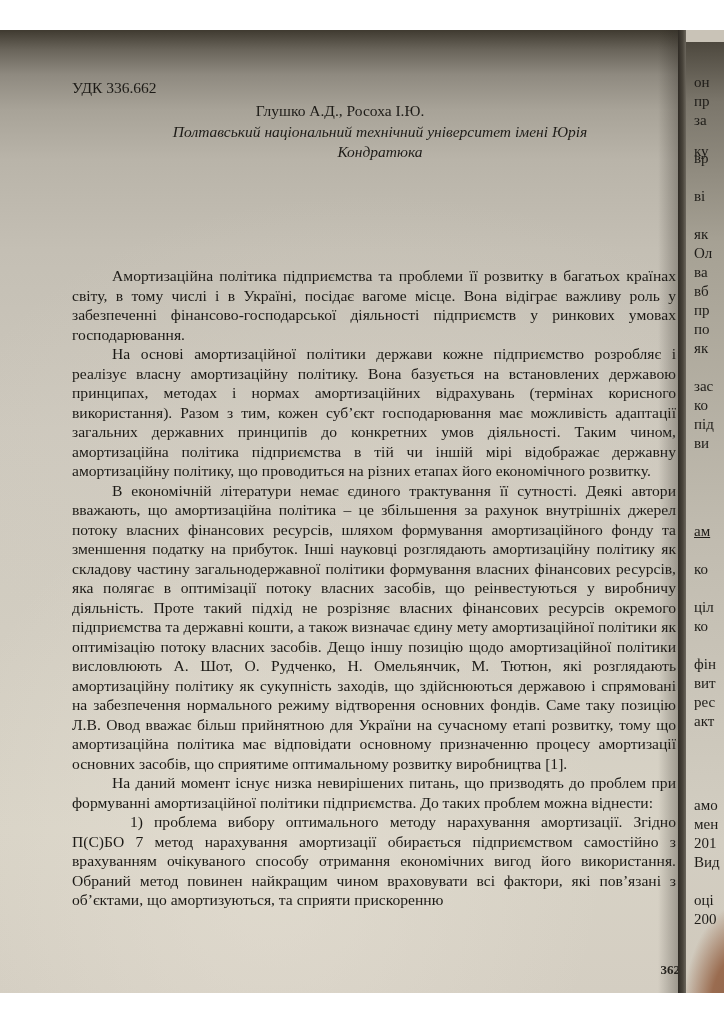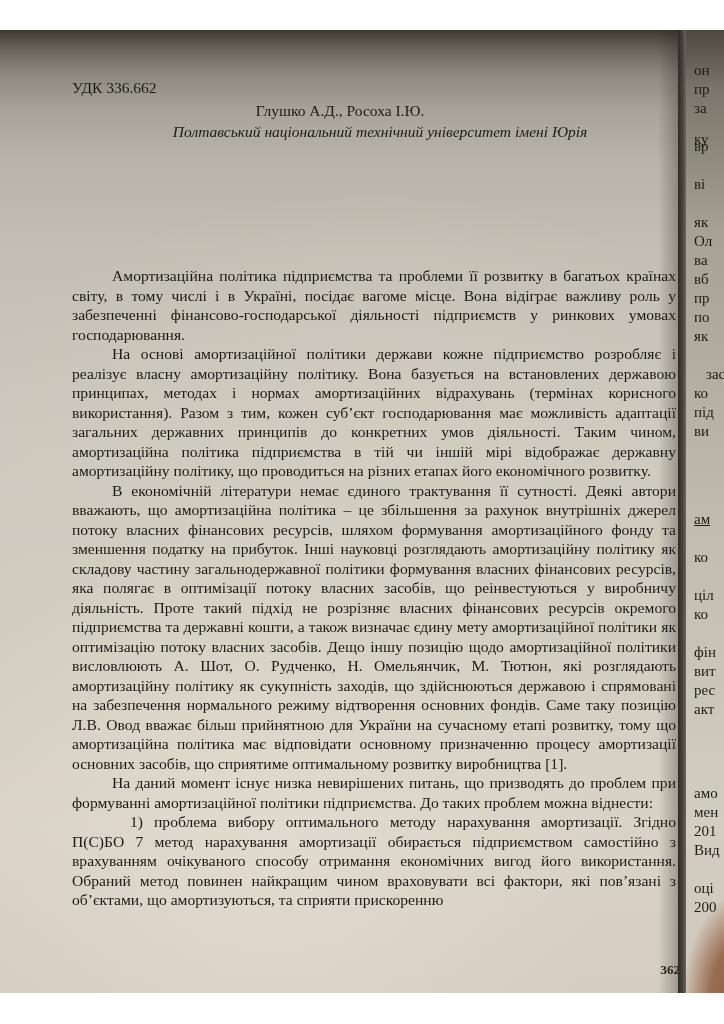"он" .next-page { top: 0 -> 12px }
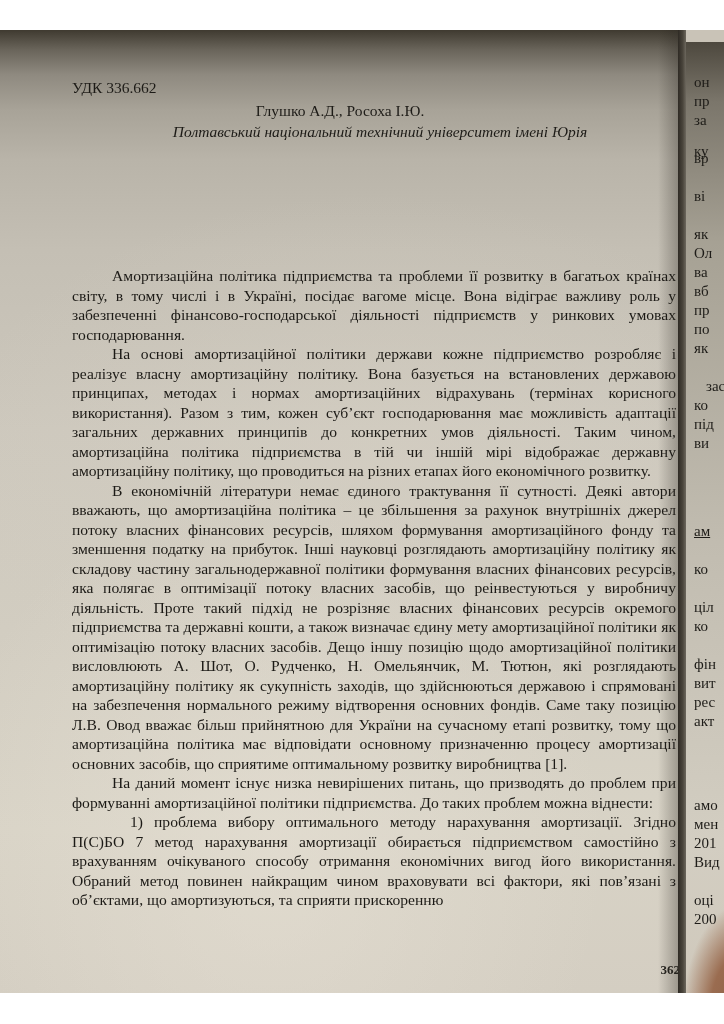"Кондратюка" div { html: none -> <div>Кондратюка</div> }
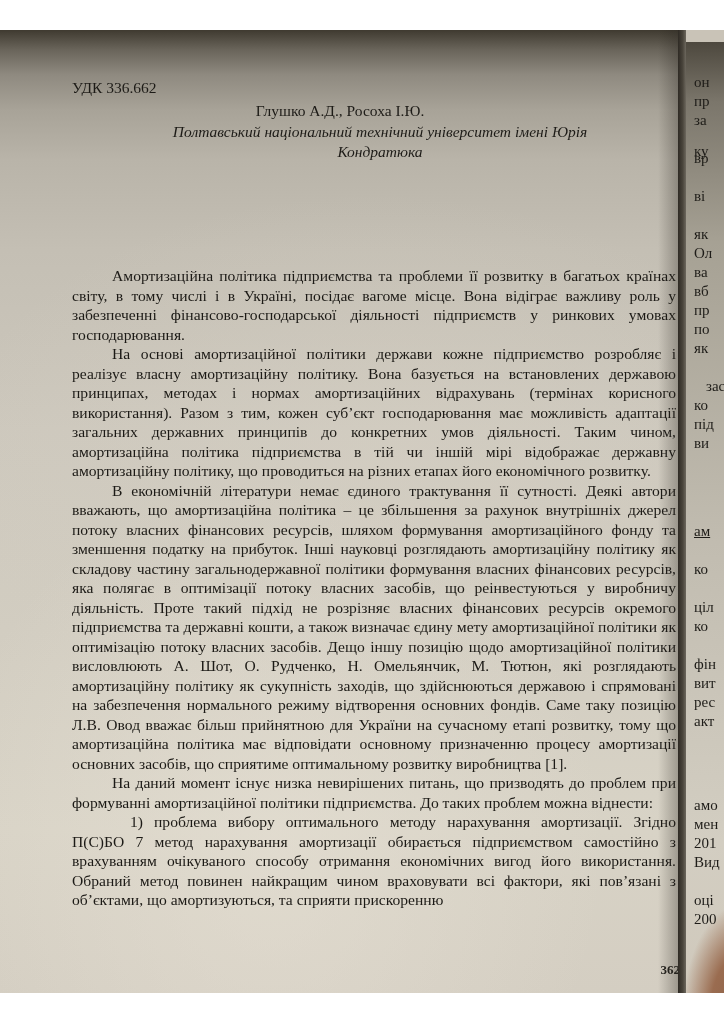"зас" div.next-line { margin-left: 12px -> none }
